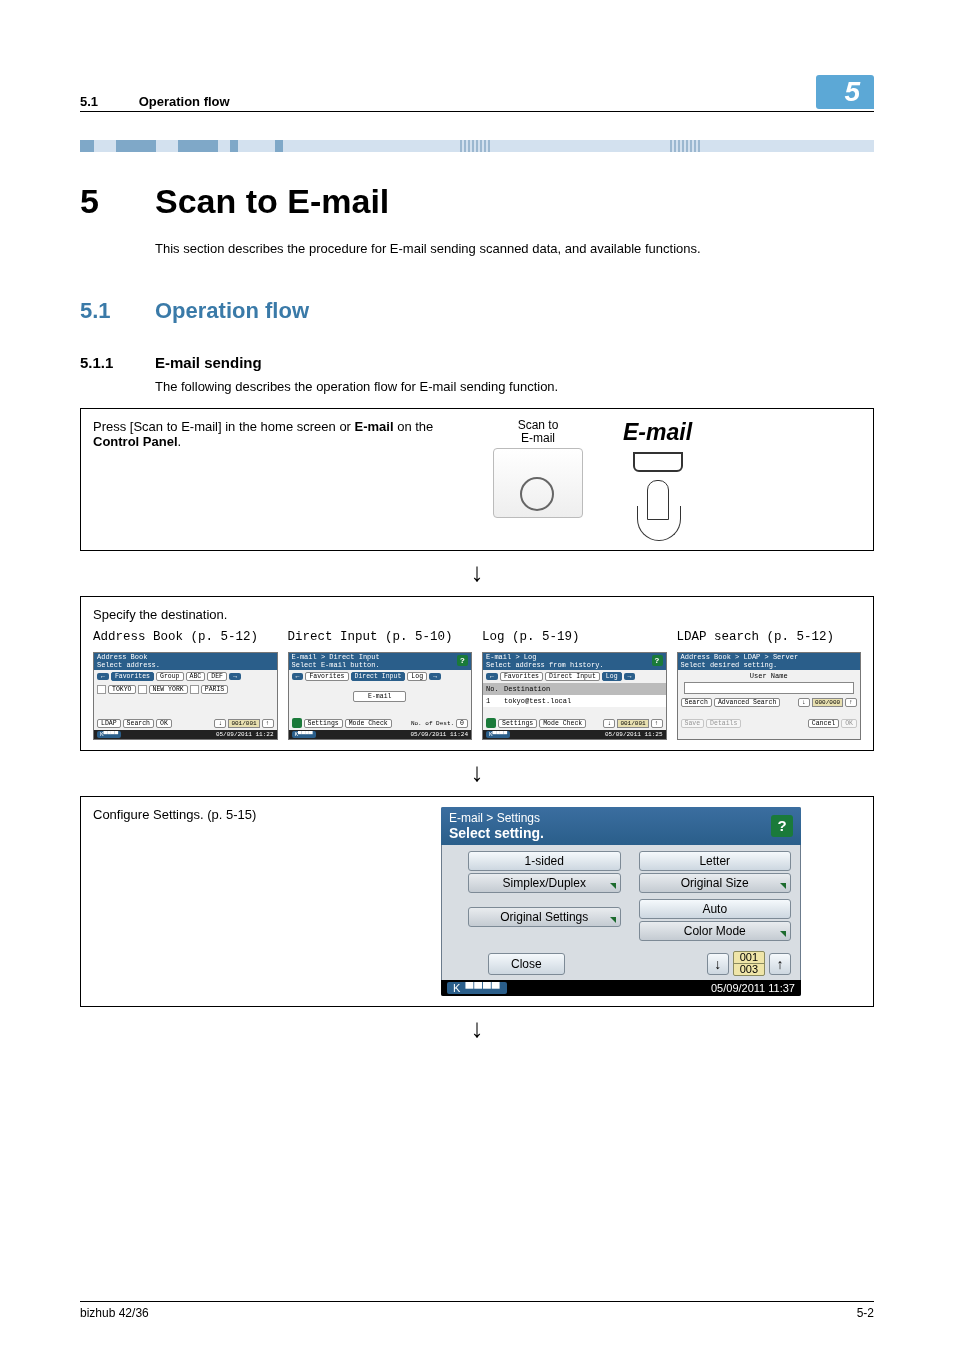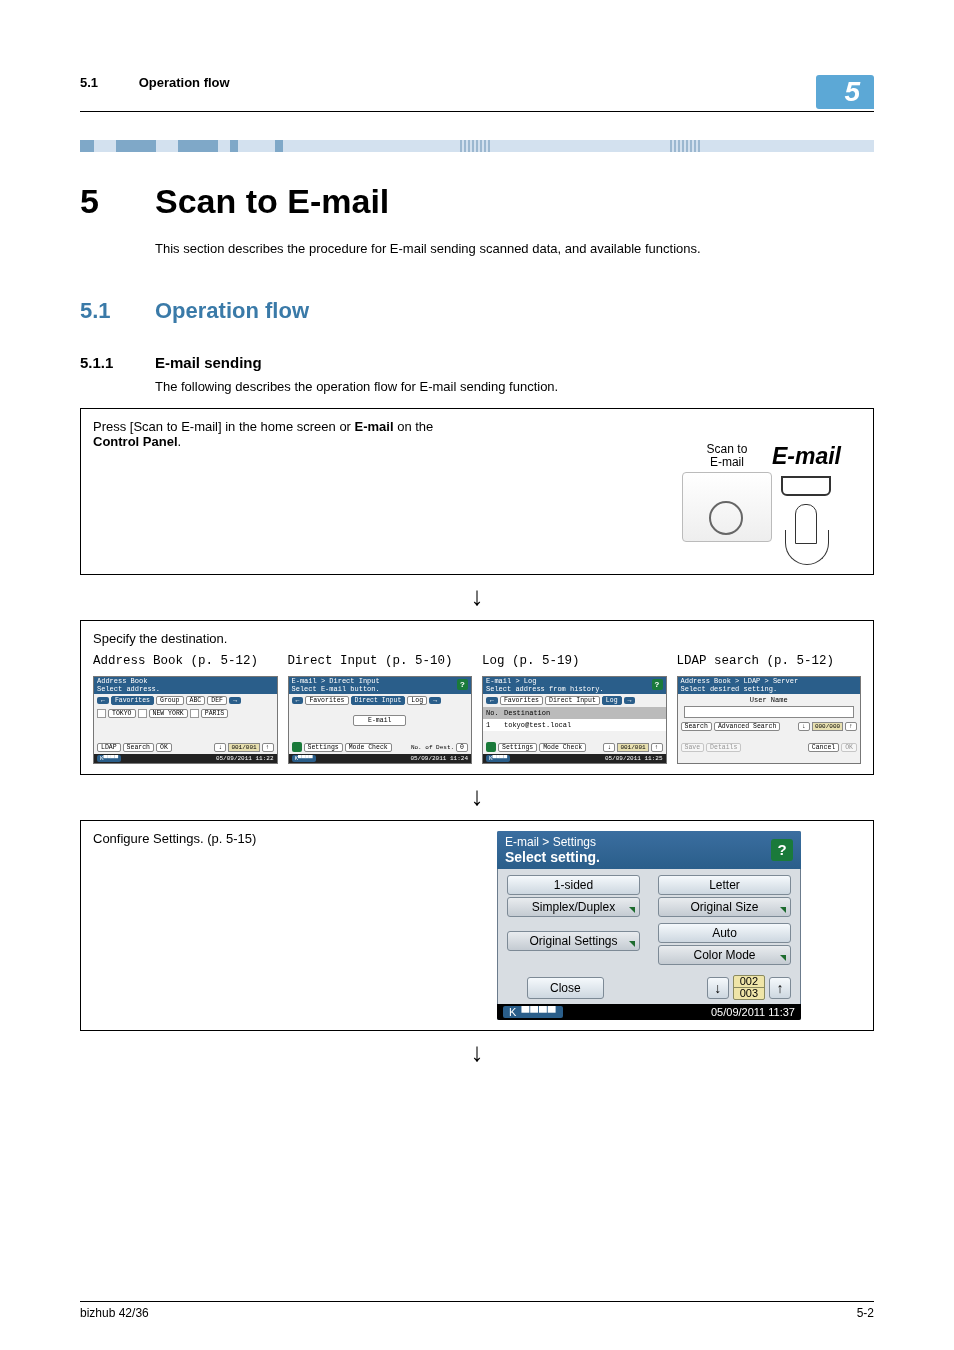"5.1 Operation flow" .header-row { align-items: none -> flex-end }
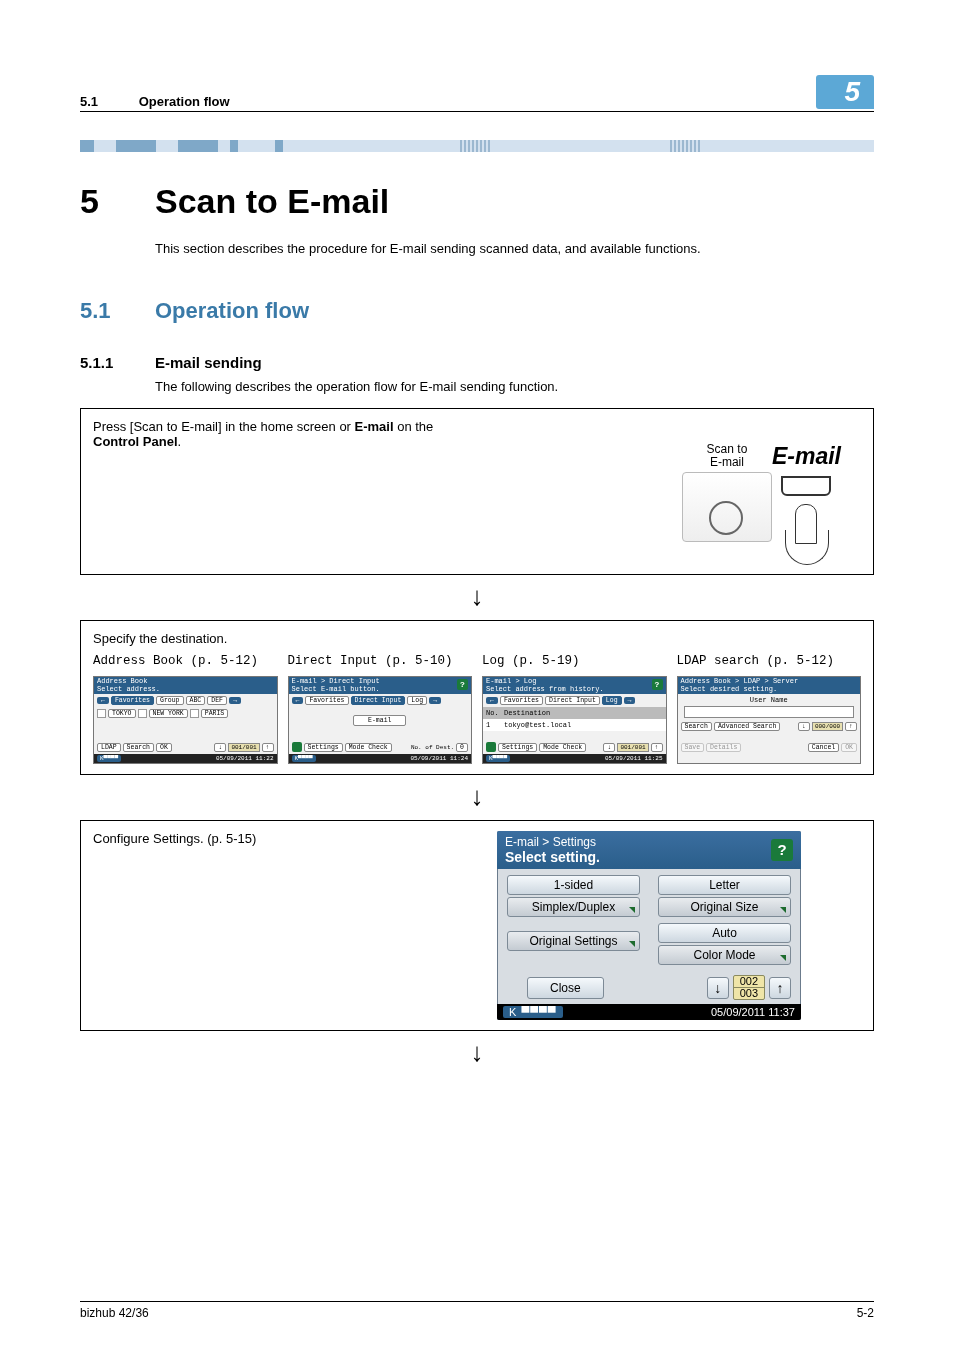"Scan to" .flowbox.step1 .right { gap: none -> 40px; justify-content: flex-end -> flex-start; margin-top: 24px -> none }
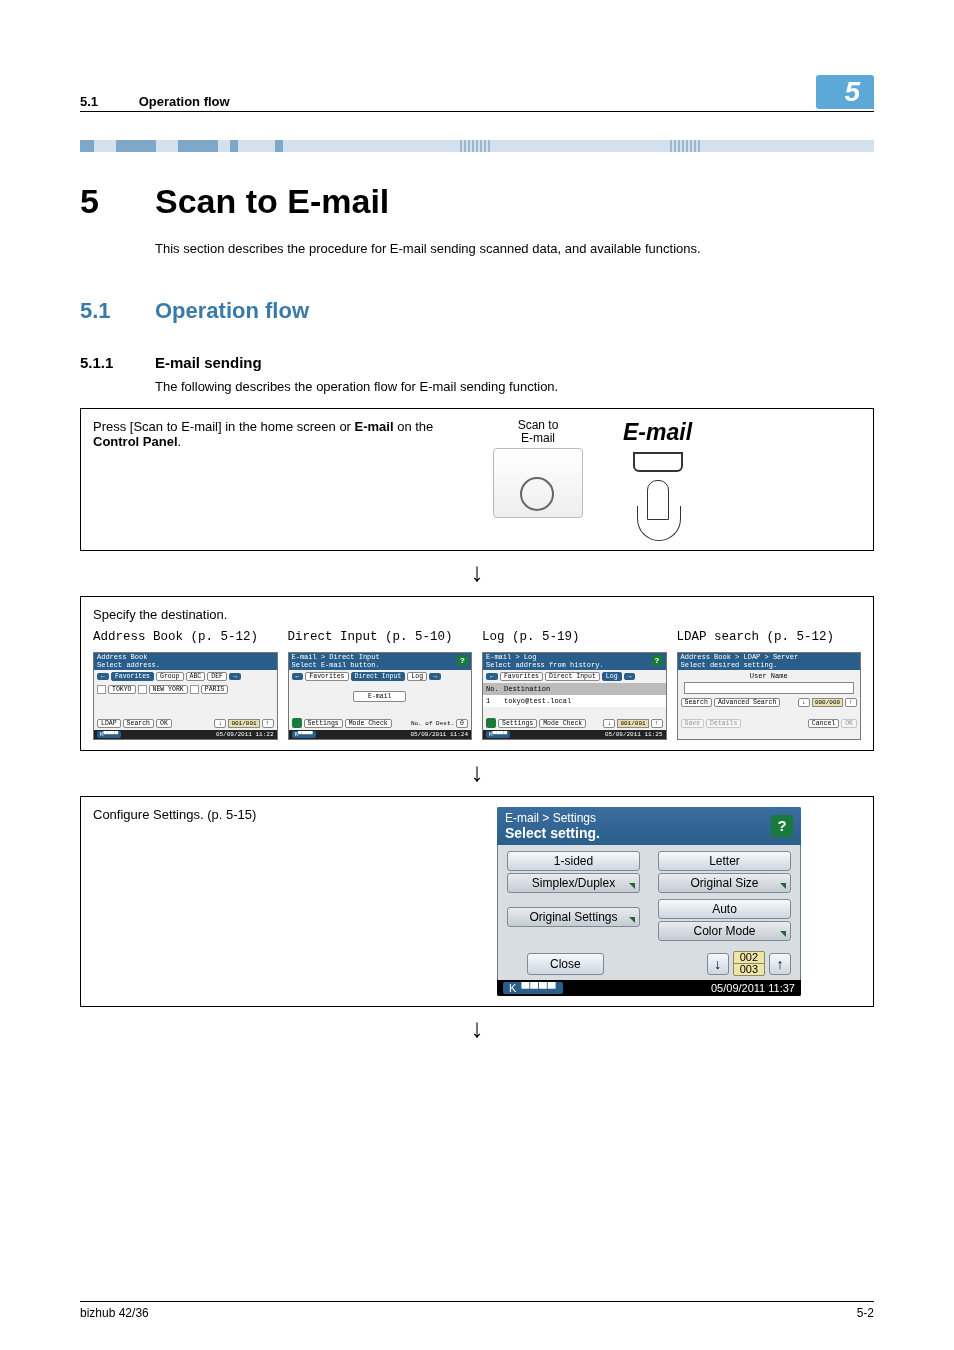"E-mail > Settings" .settings-panel { width: 304px -> 360px }
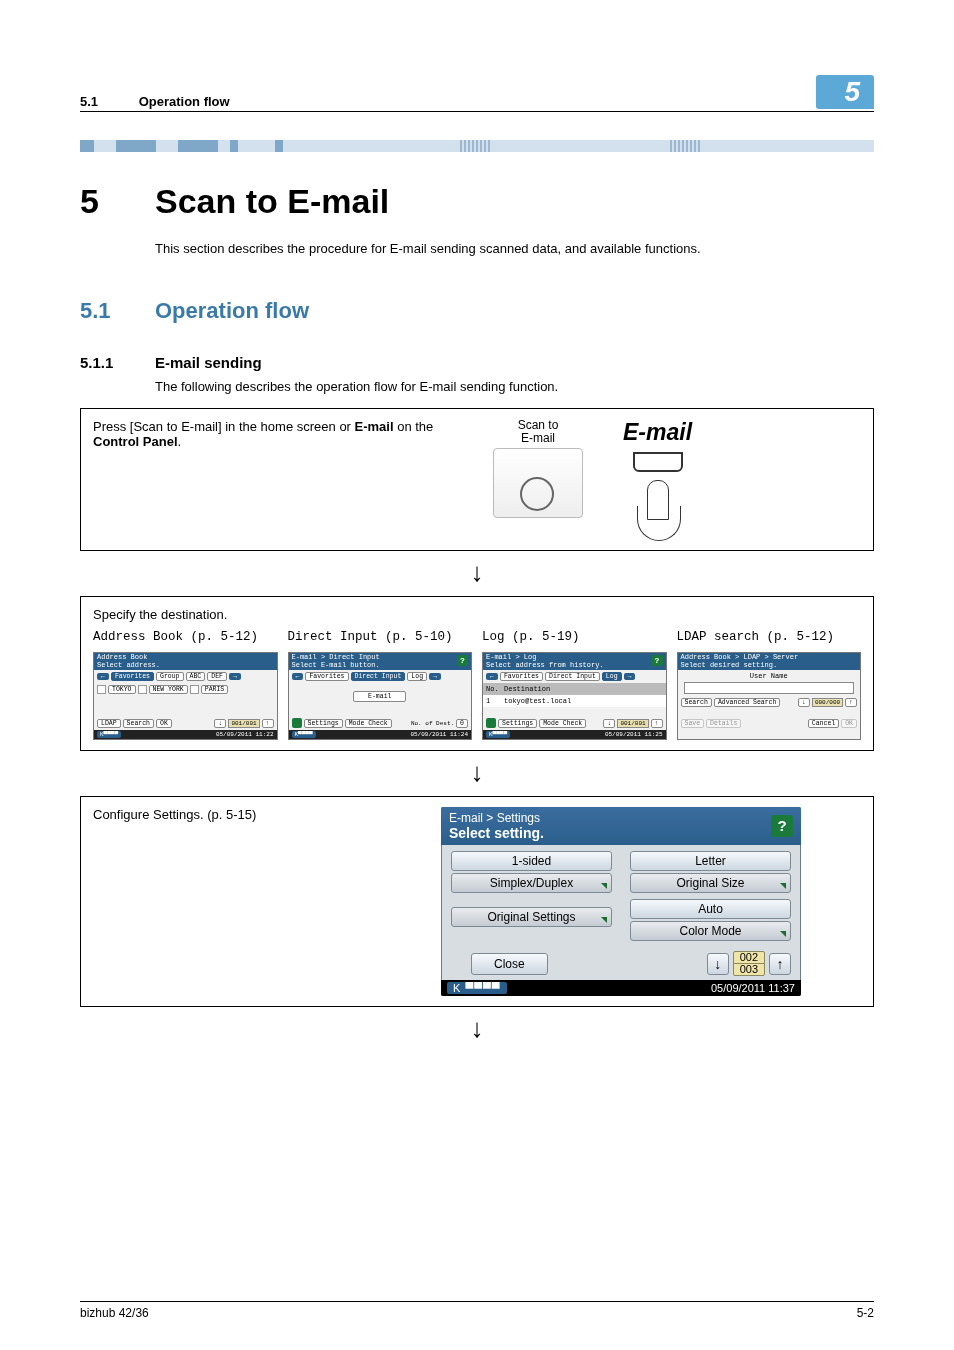"1-sided" .sp-body { margin-left: none -> 17px }
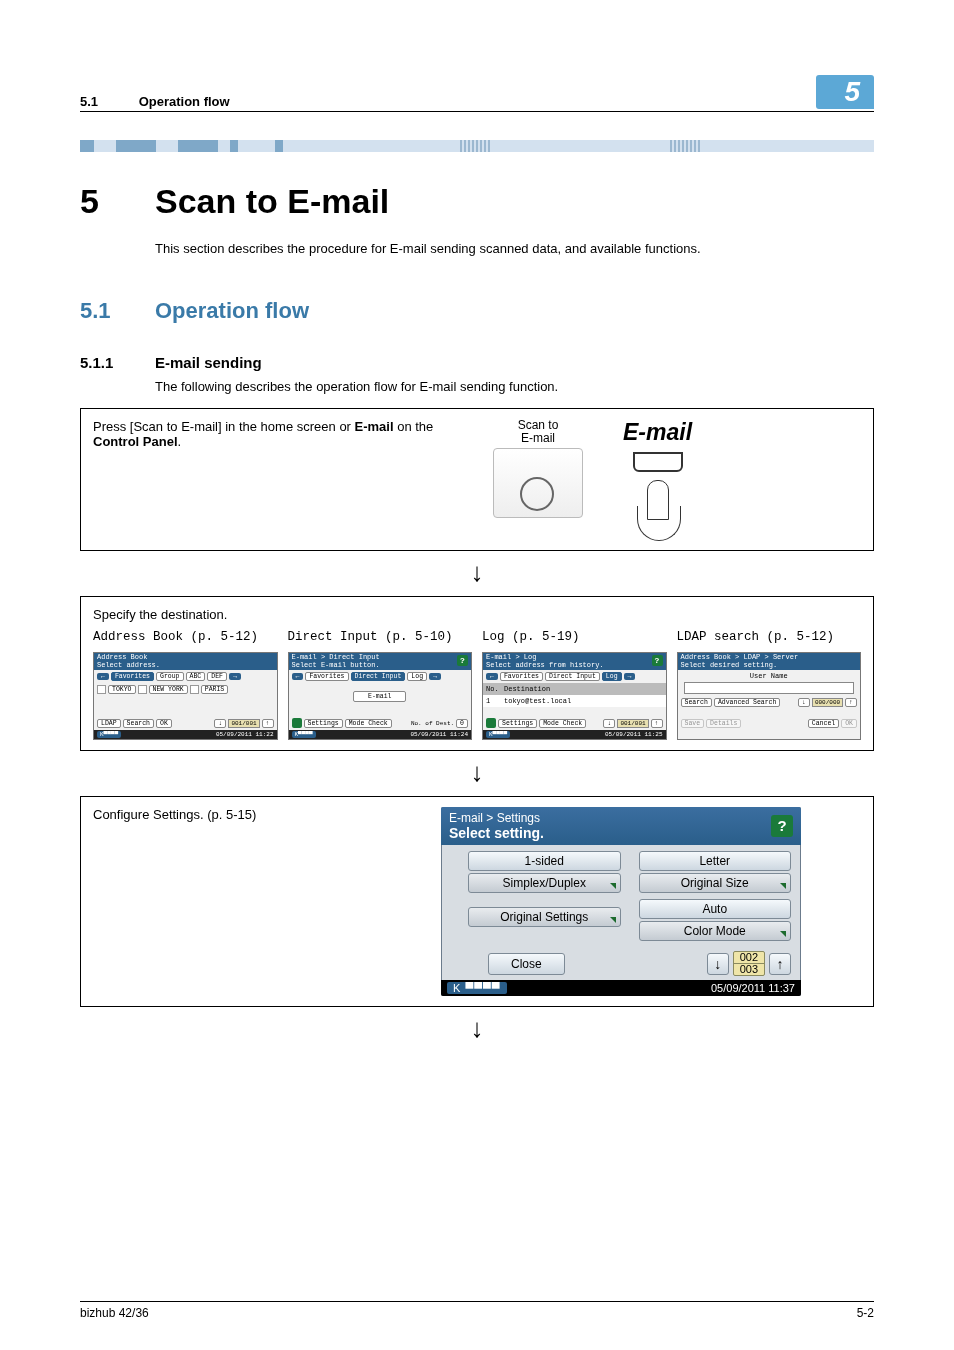"002" div { text: 002 -> 001 }
